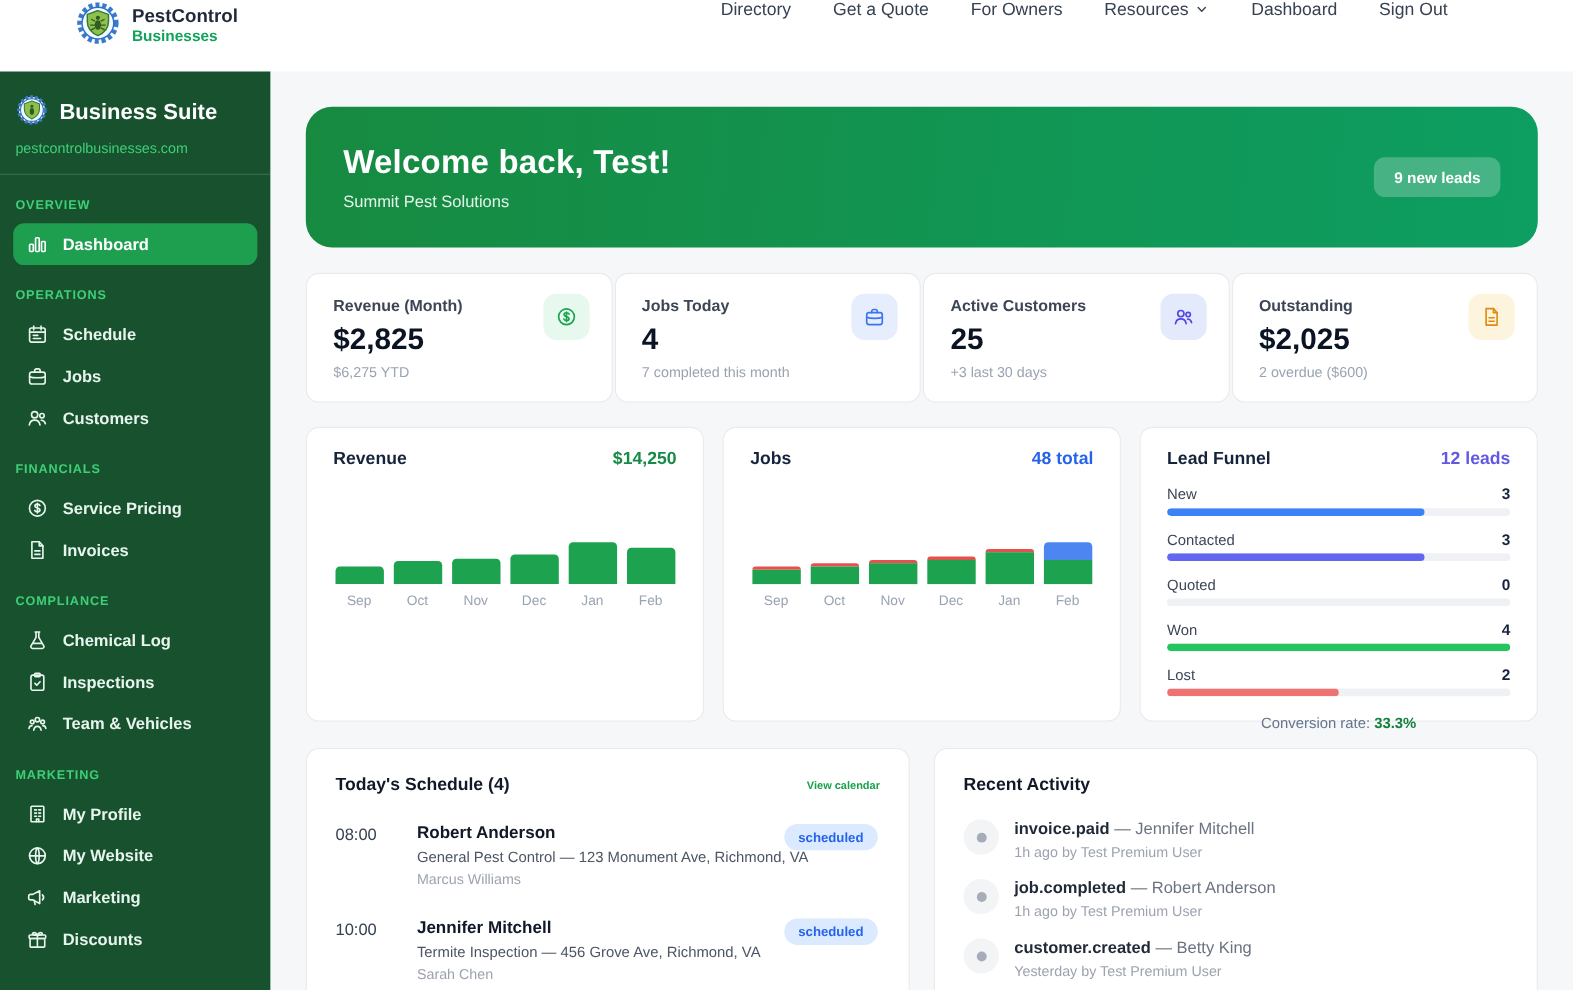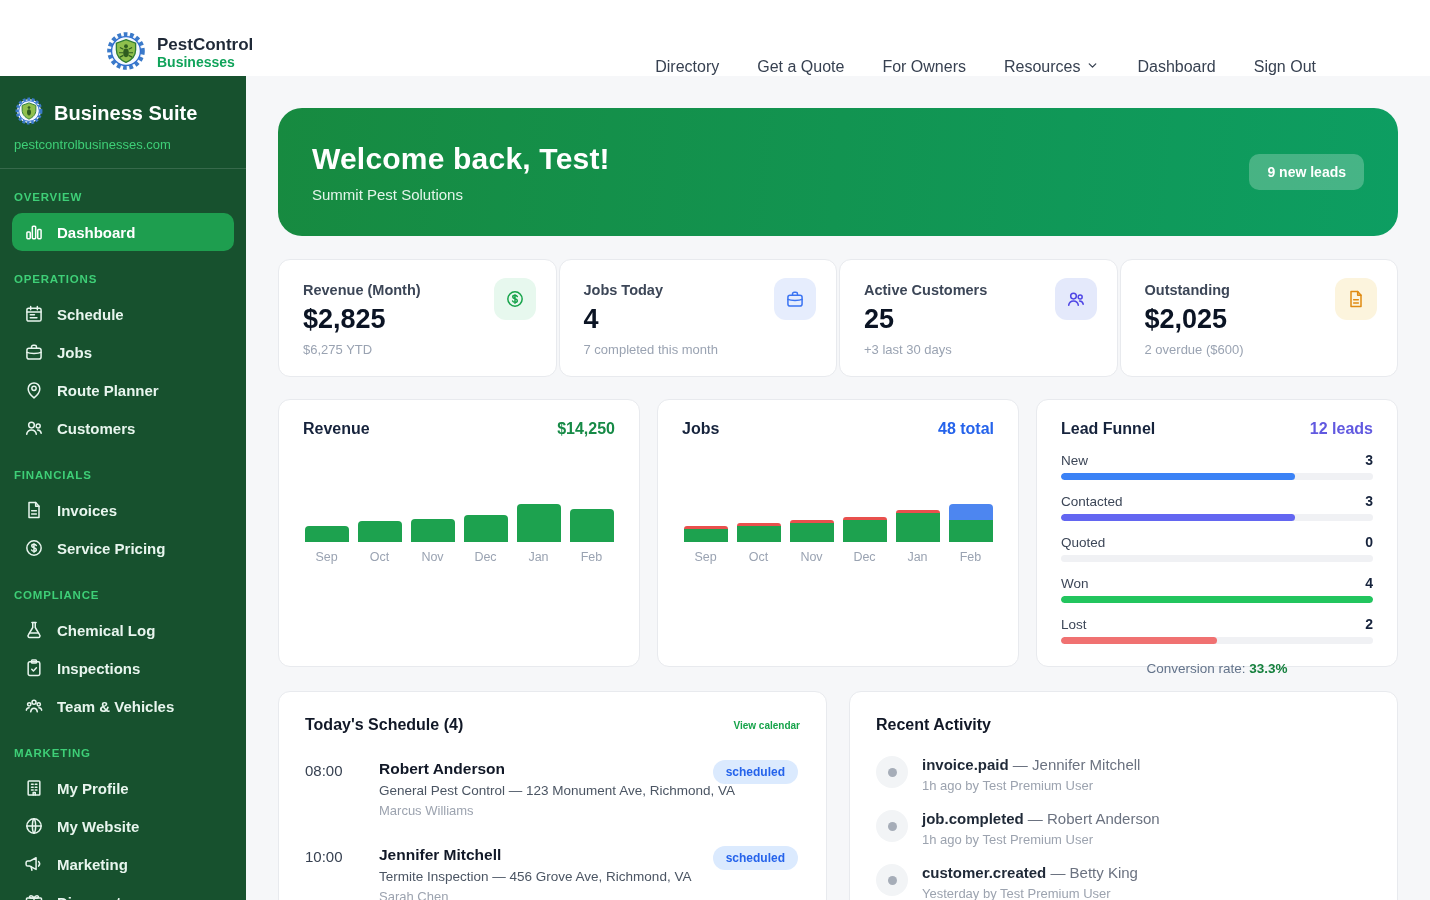"PestControl" .topbar { align-items: flex-end -> flex-start; margin-top: 11px -> none; padding: 0 48px 0 105px -> 0 48px 0 68px }
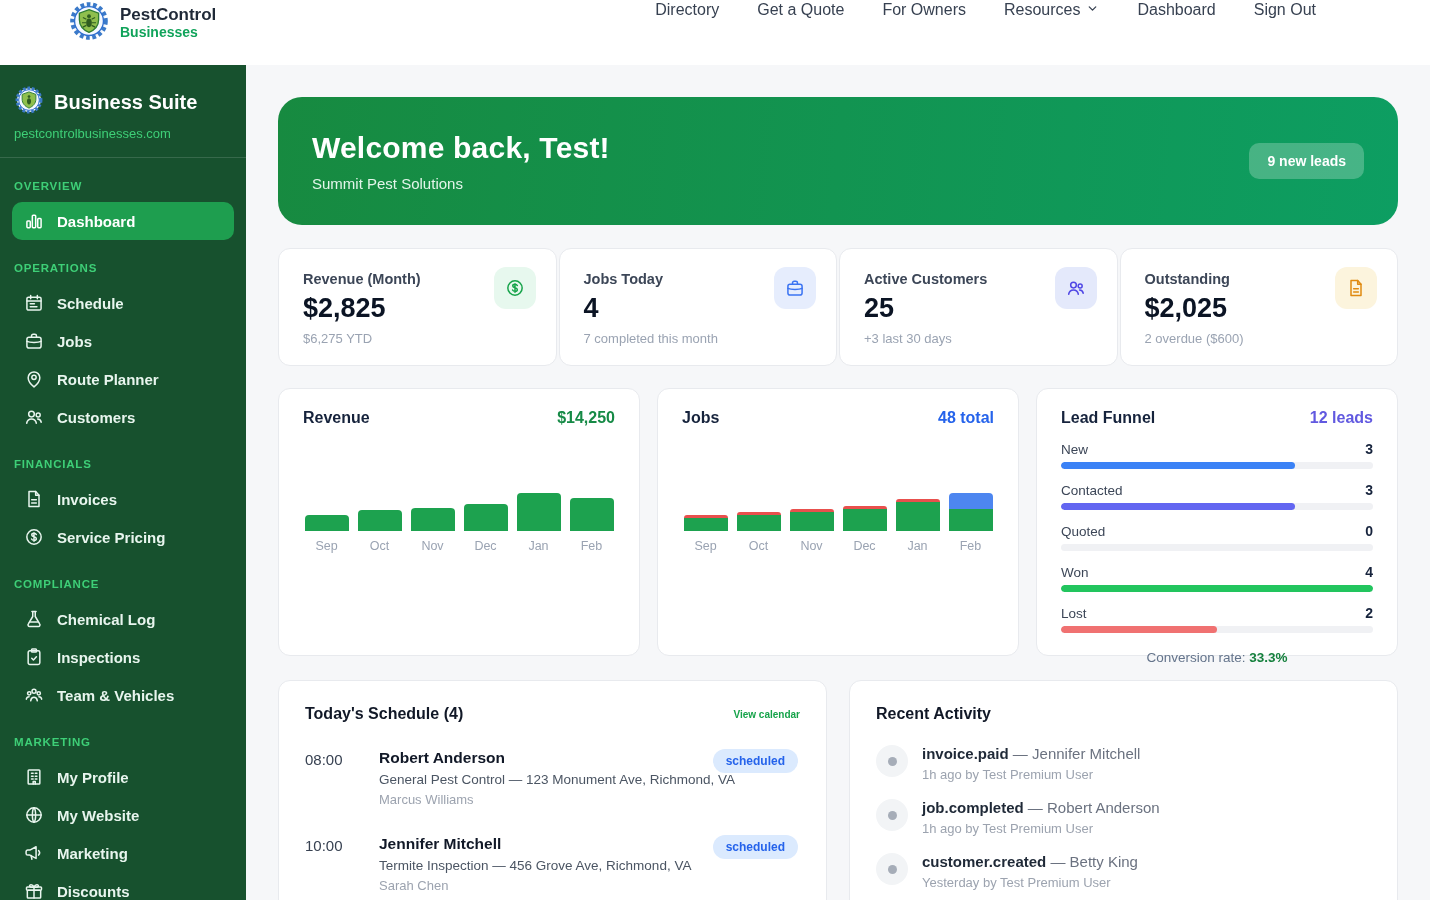"Route Planner" div.side-item { html: <div> <span> <svg> <path></path> <circle></circle> </svg> </span> <span>Route Planner</span> </div> -> none }
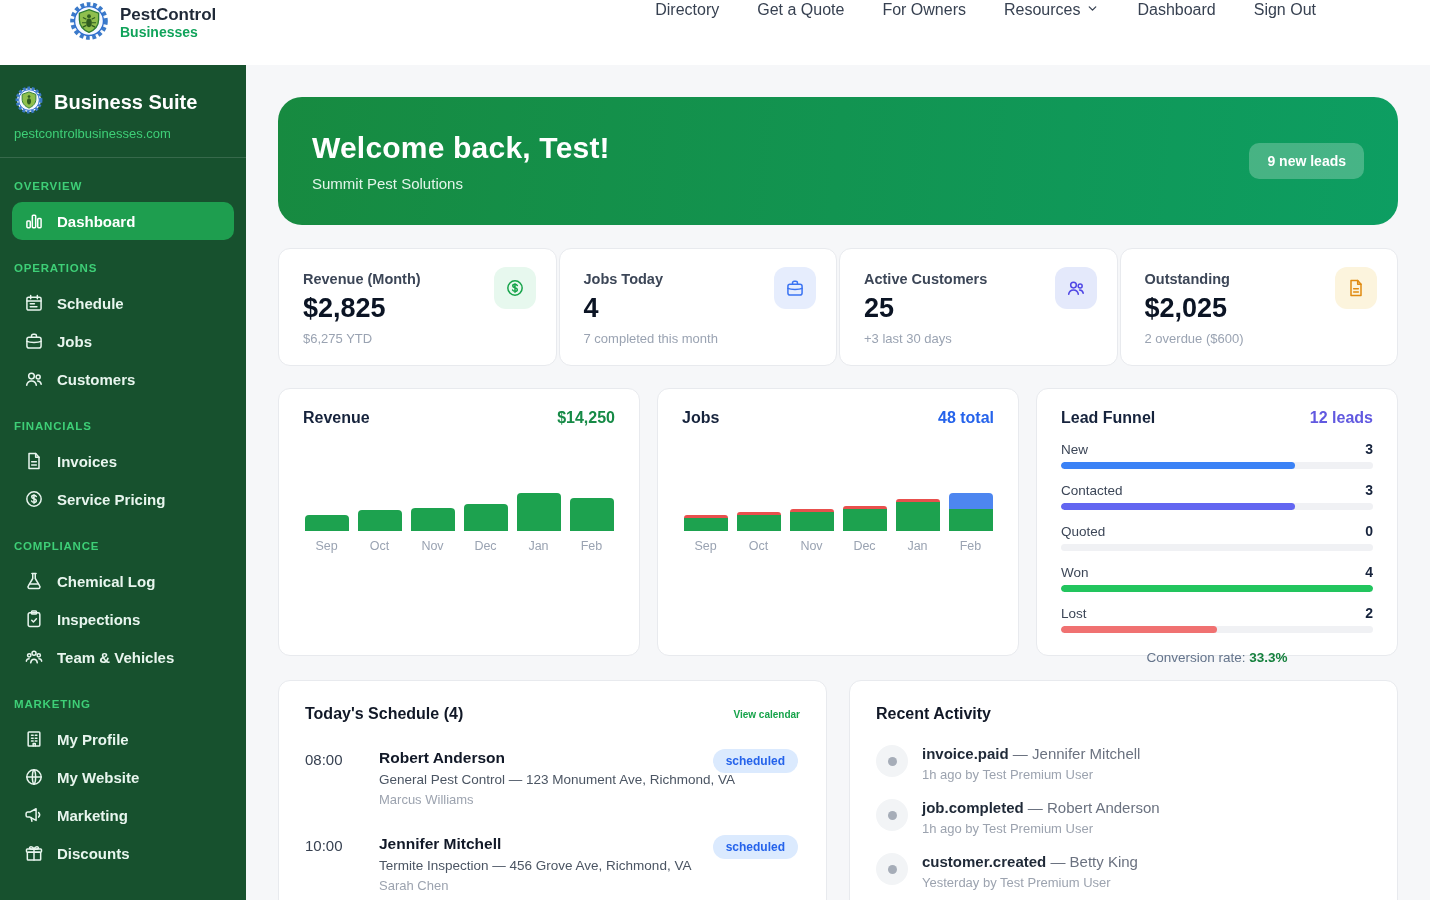"Invoices" div.side-item { order: before "Service Pricing" -> after "Service Pricing" }
